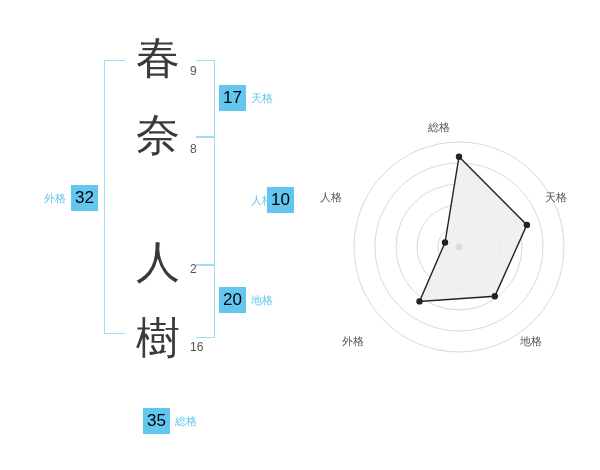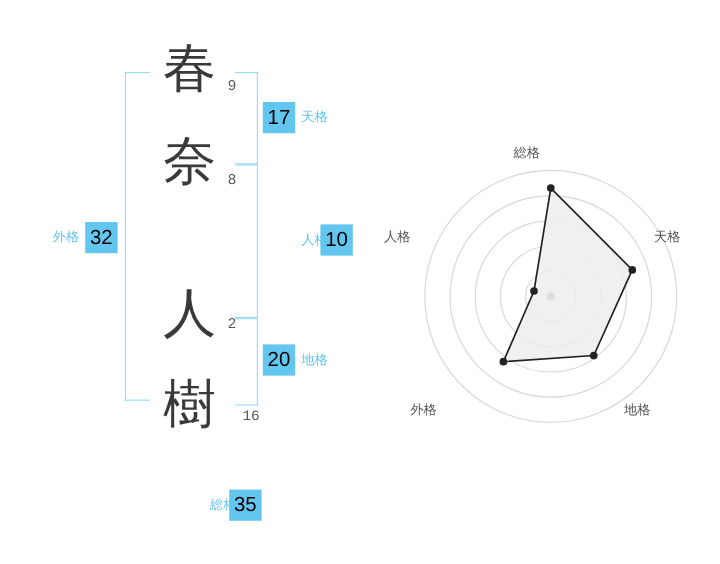"16" div.stroke-num { font-family: Liberation Mono, monospace -> none; left: 202px -> 190px }
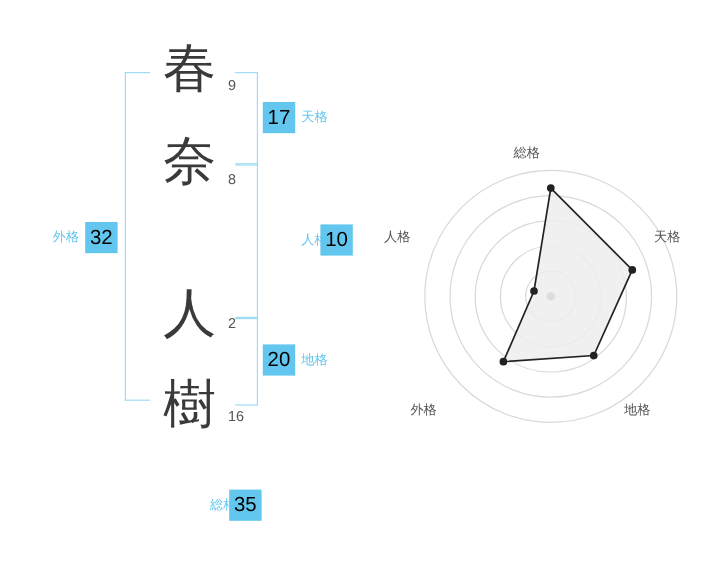"35" div.chip { margin-left: 48px -> none }
